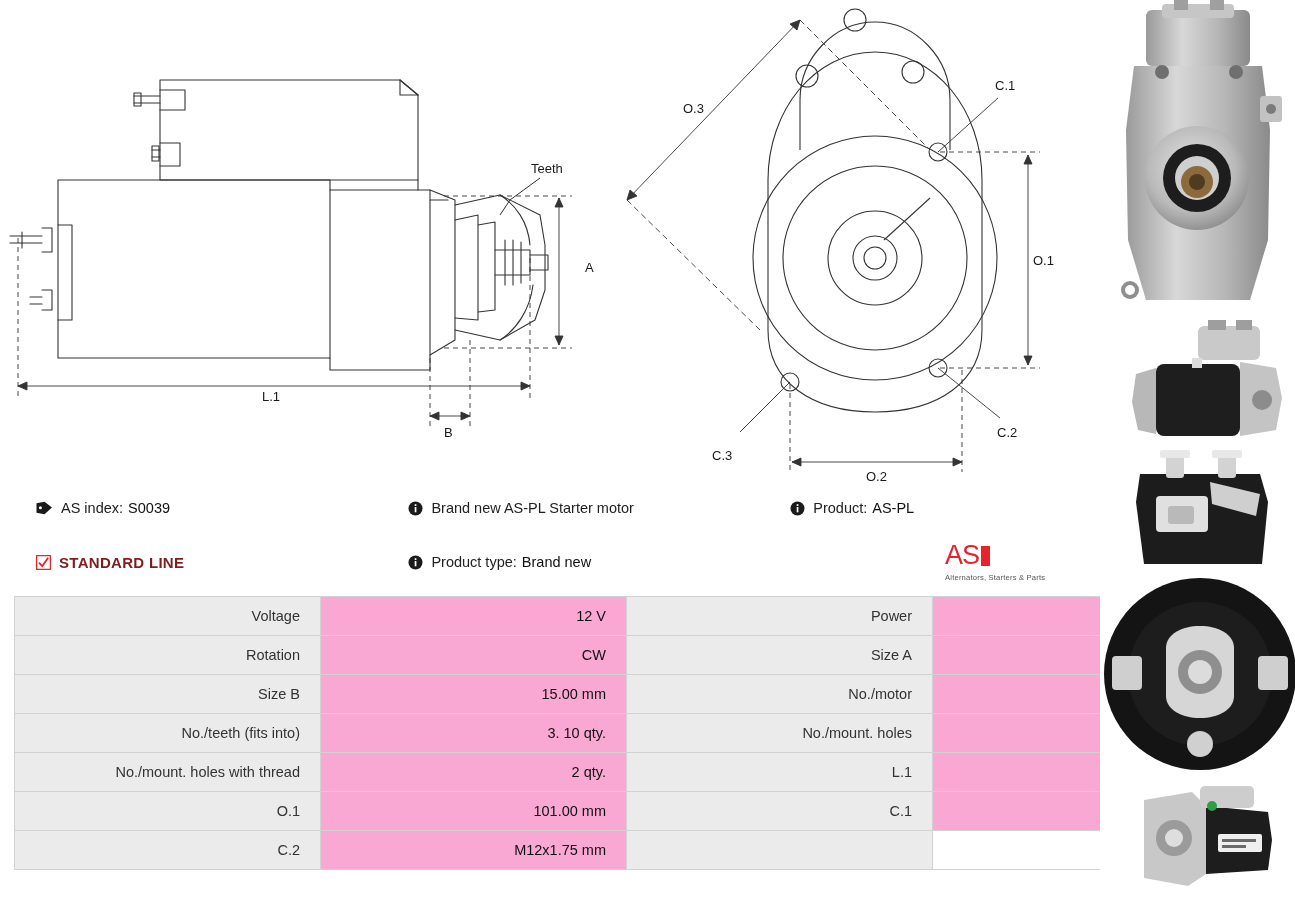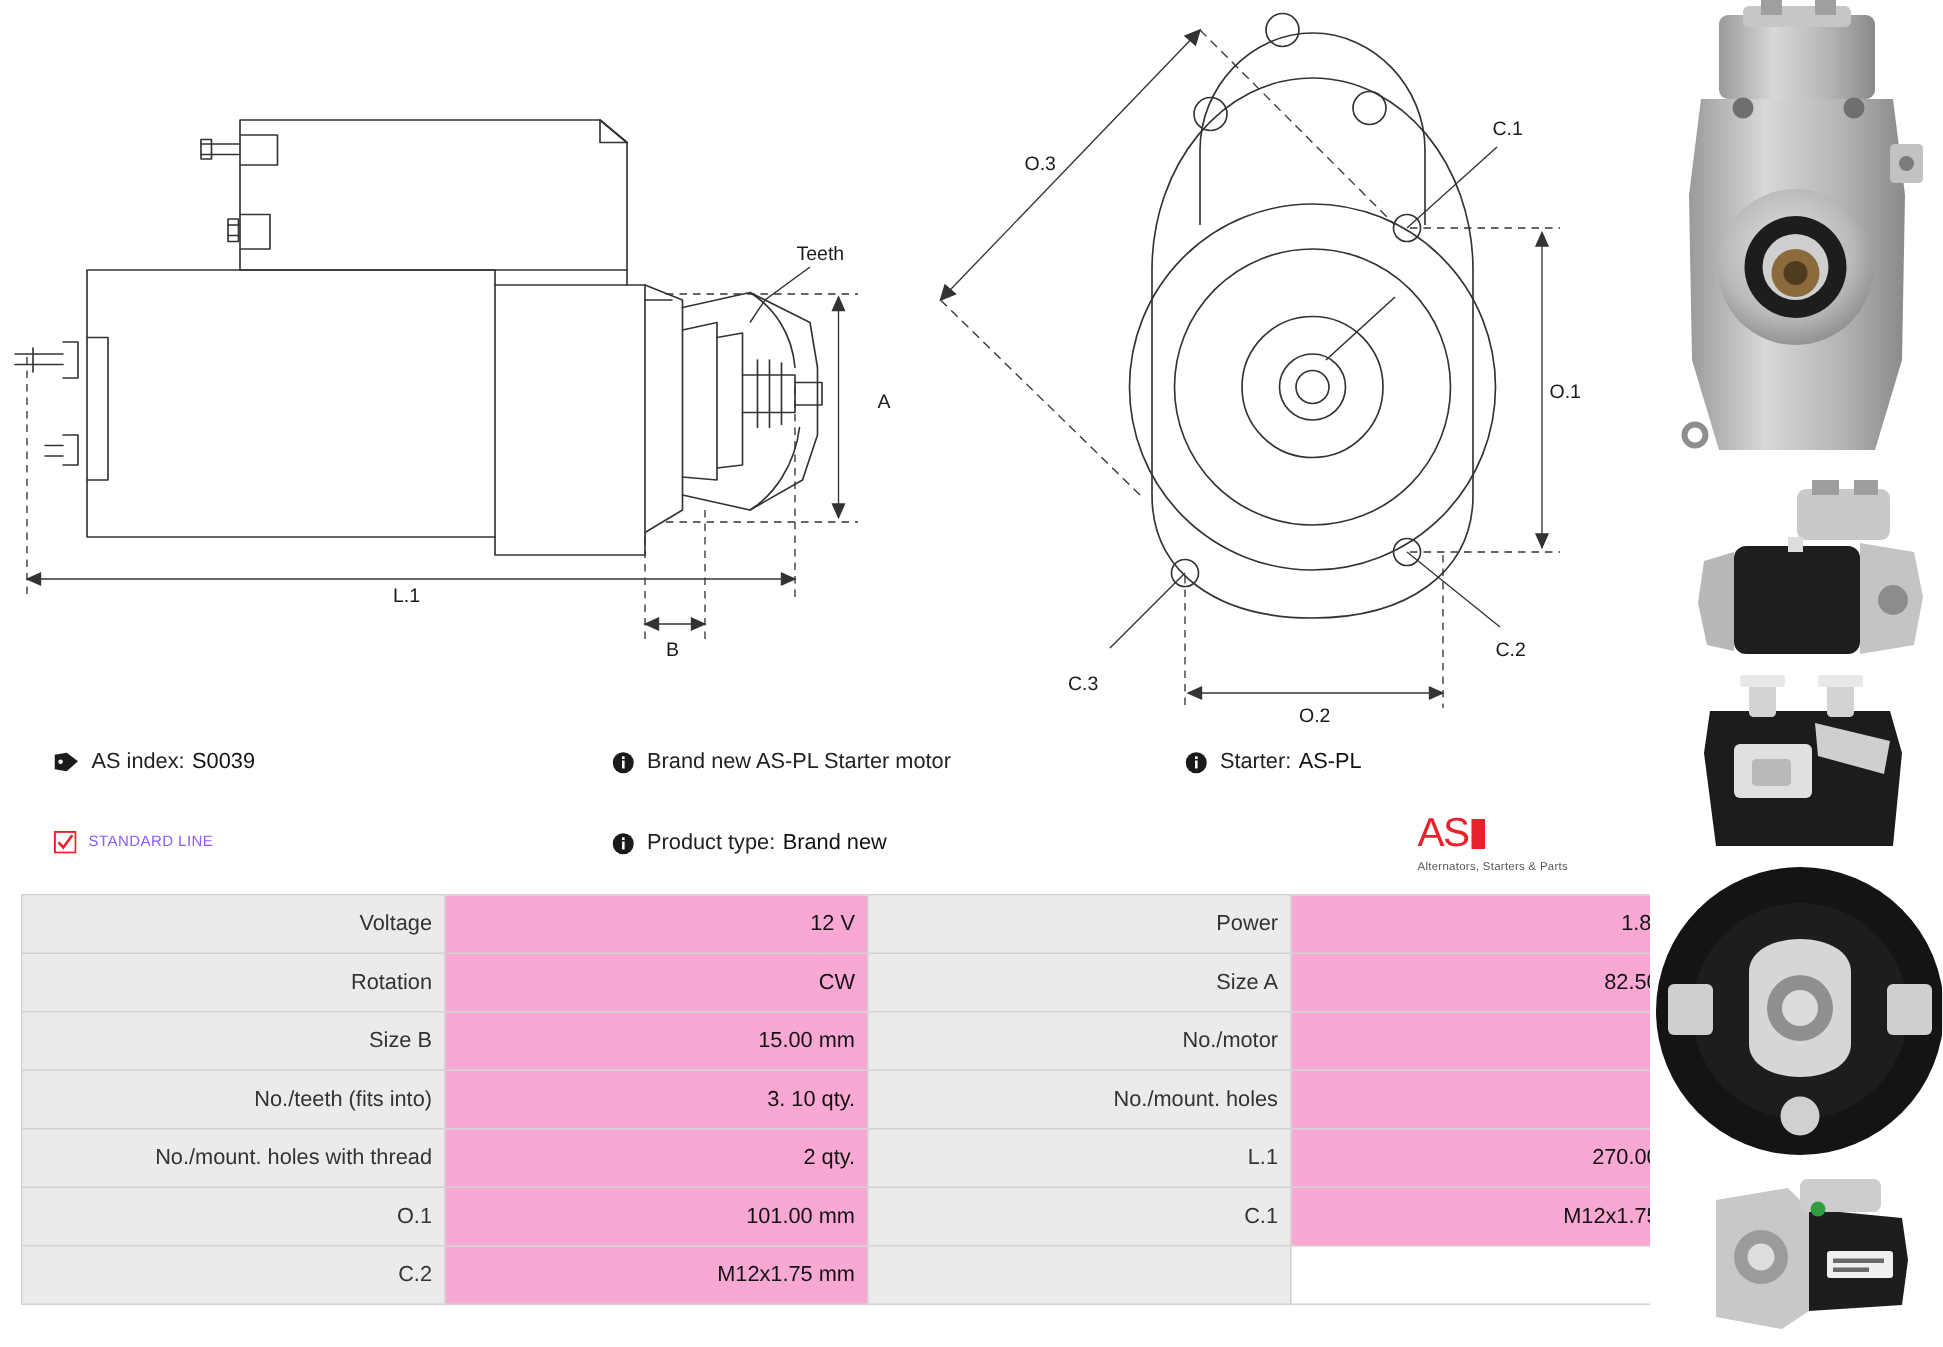"Starter:" span.lbl { text: Starter -> Product }
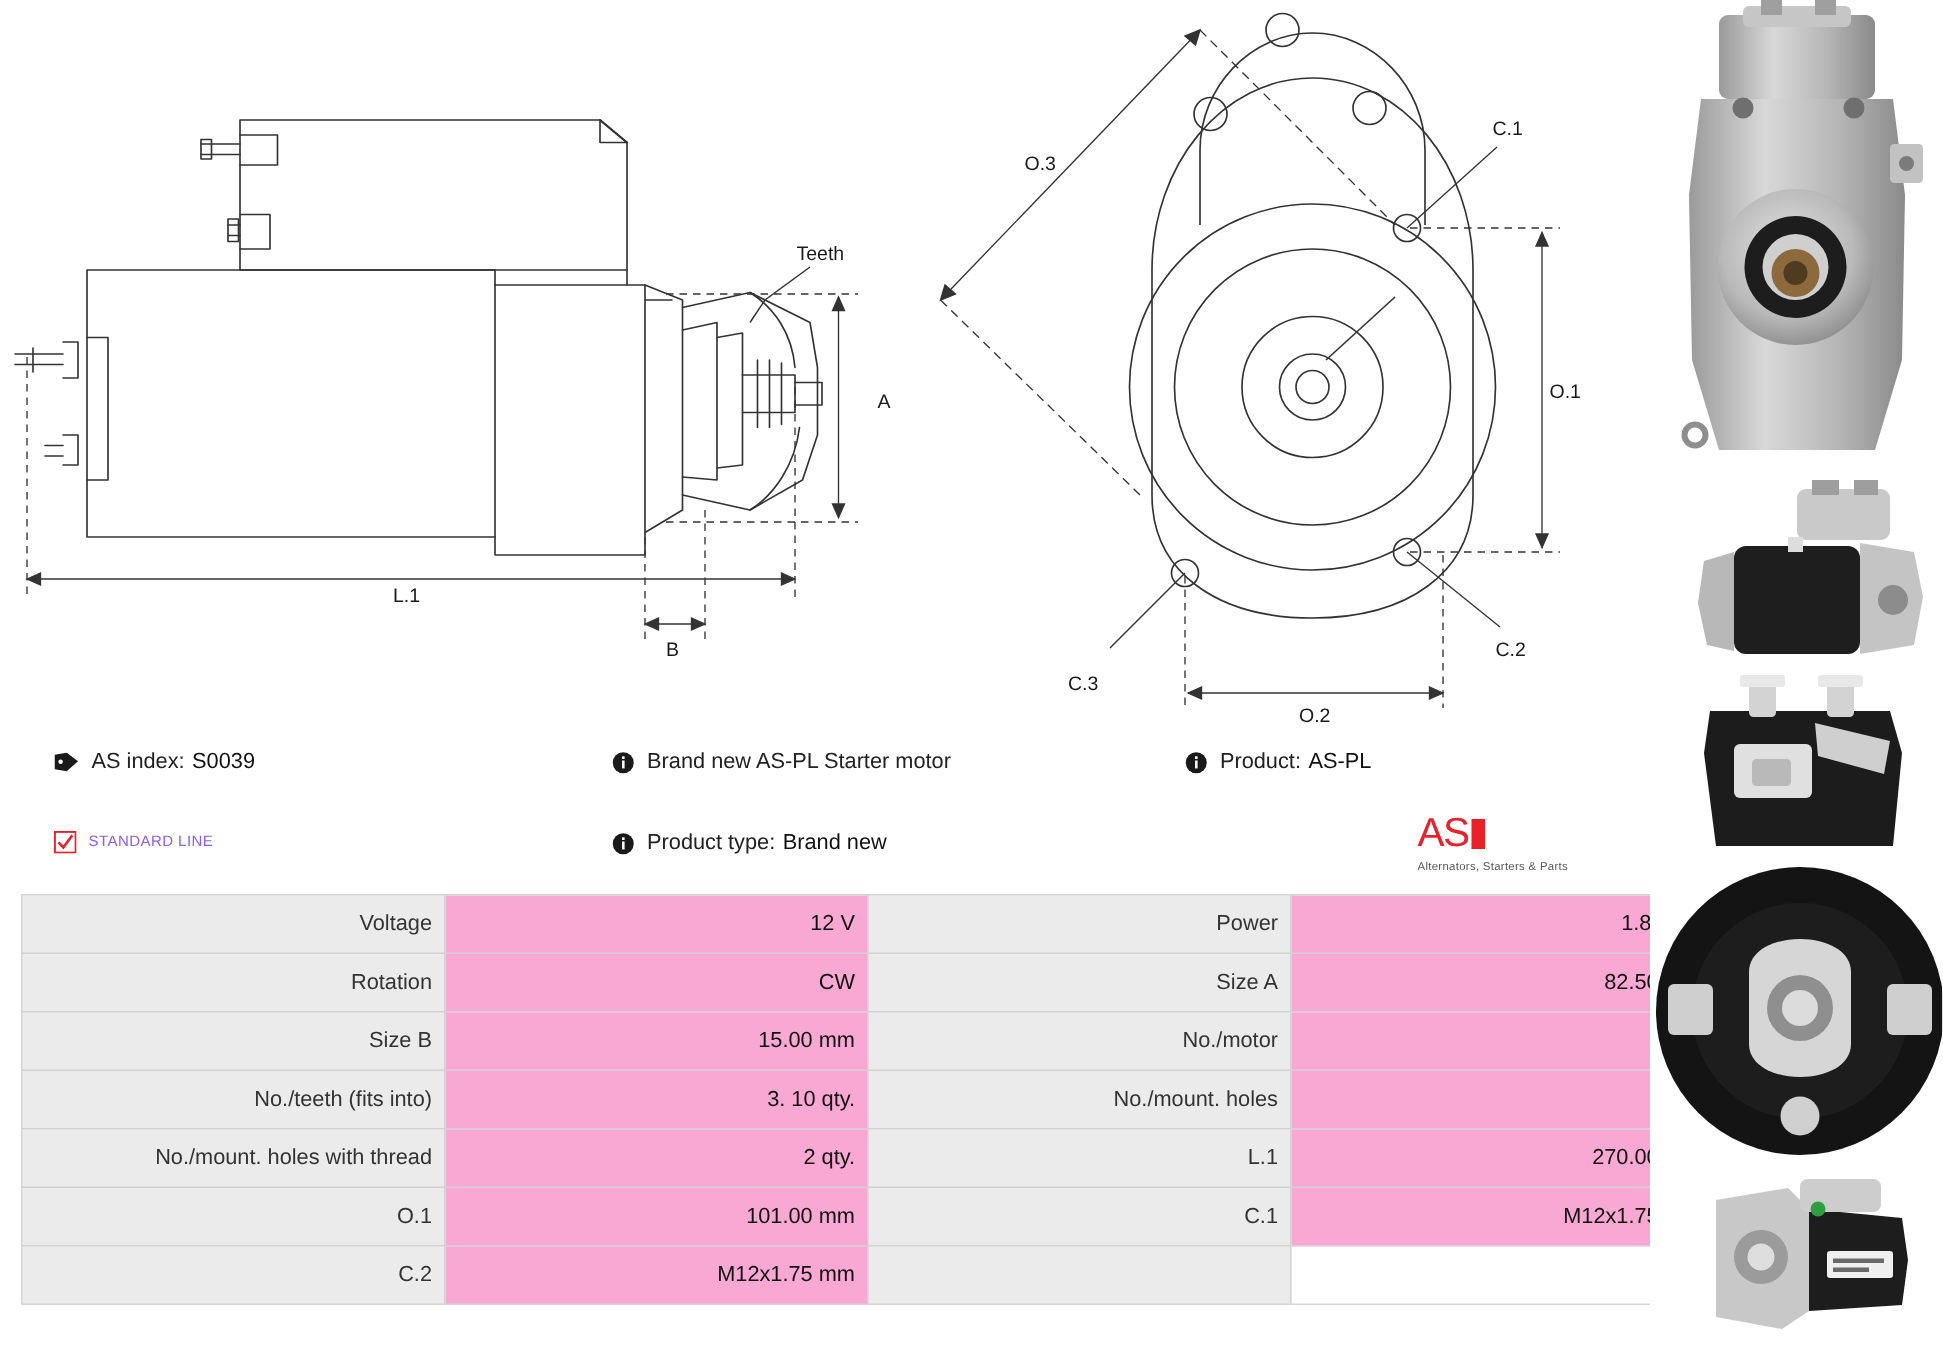"STANDARD LINE" .std-line { color: #8b5cf6 -> #7f1d1d; font-size: 10px -> 15px; font-weight: normal -> bold }
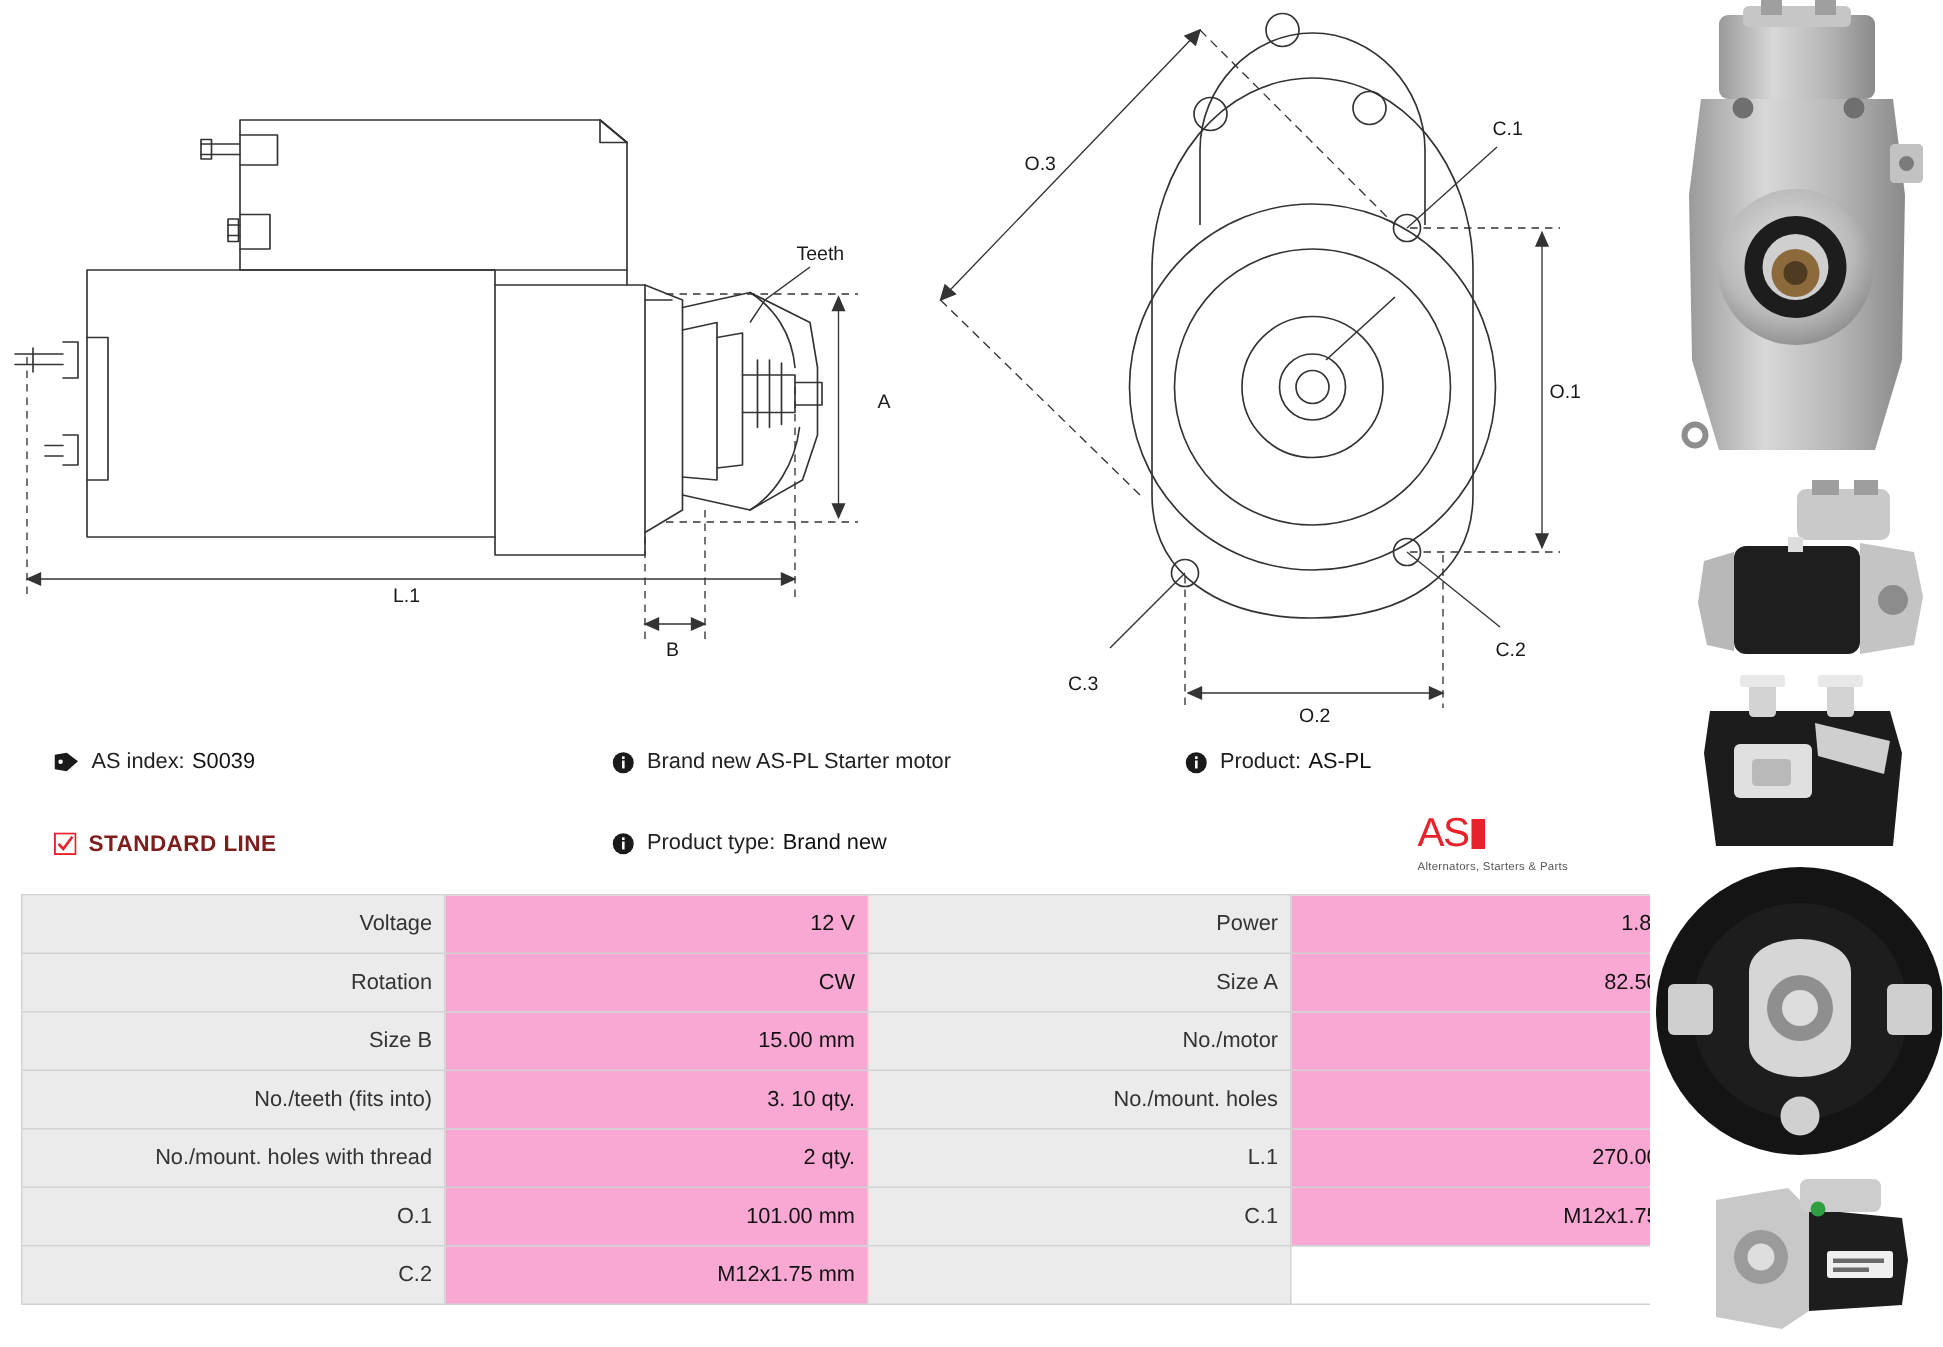"Voltage" table.spec td { padding: 8px 8px -> 8px 20px }
